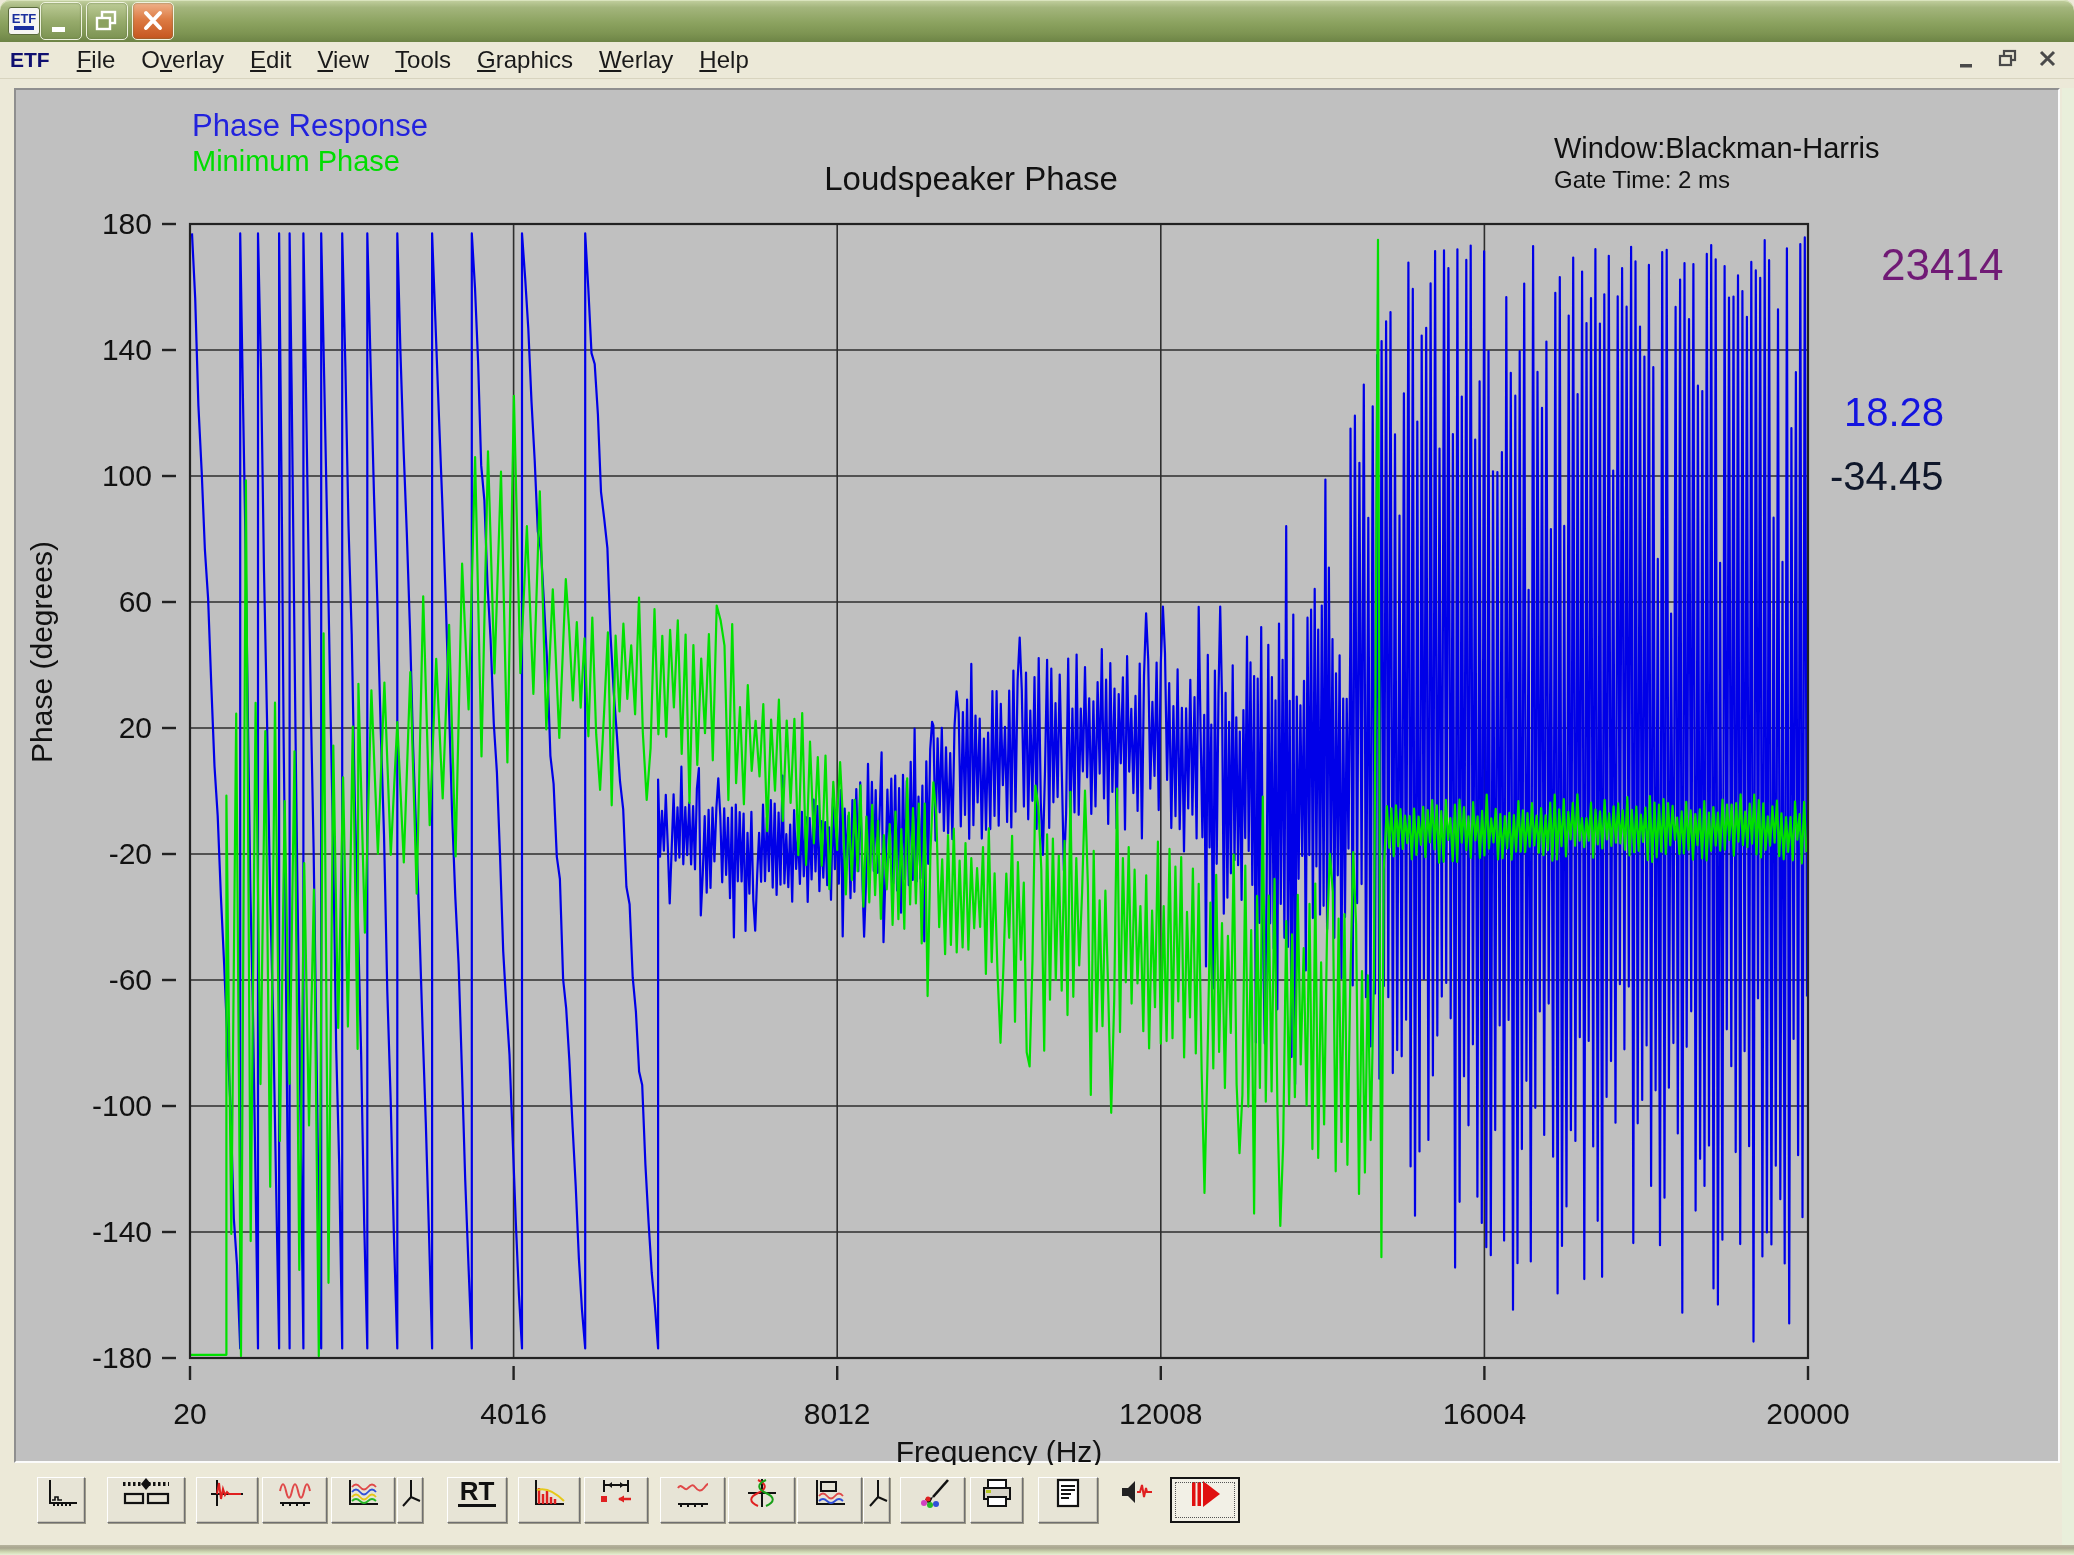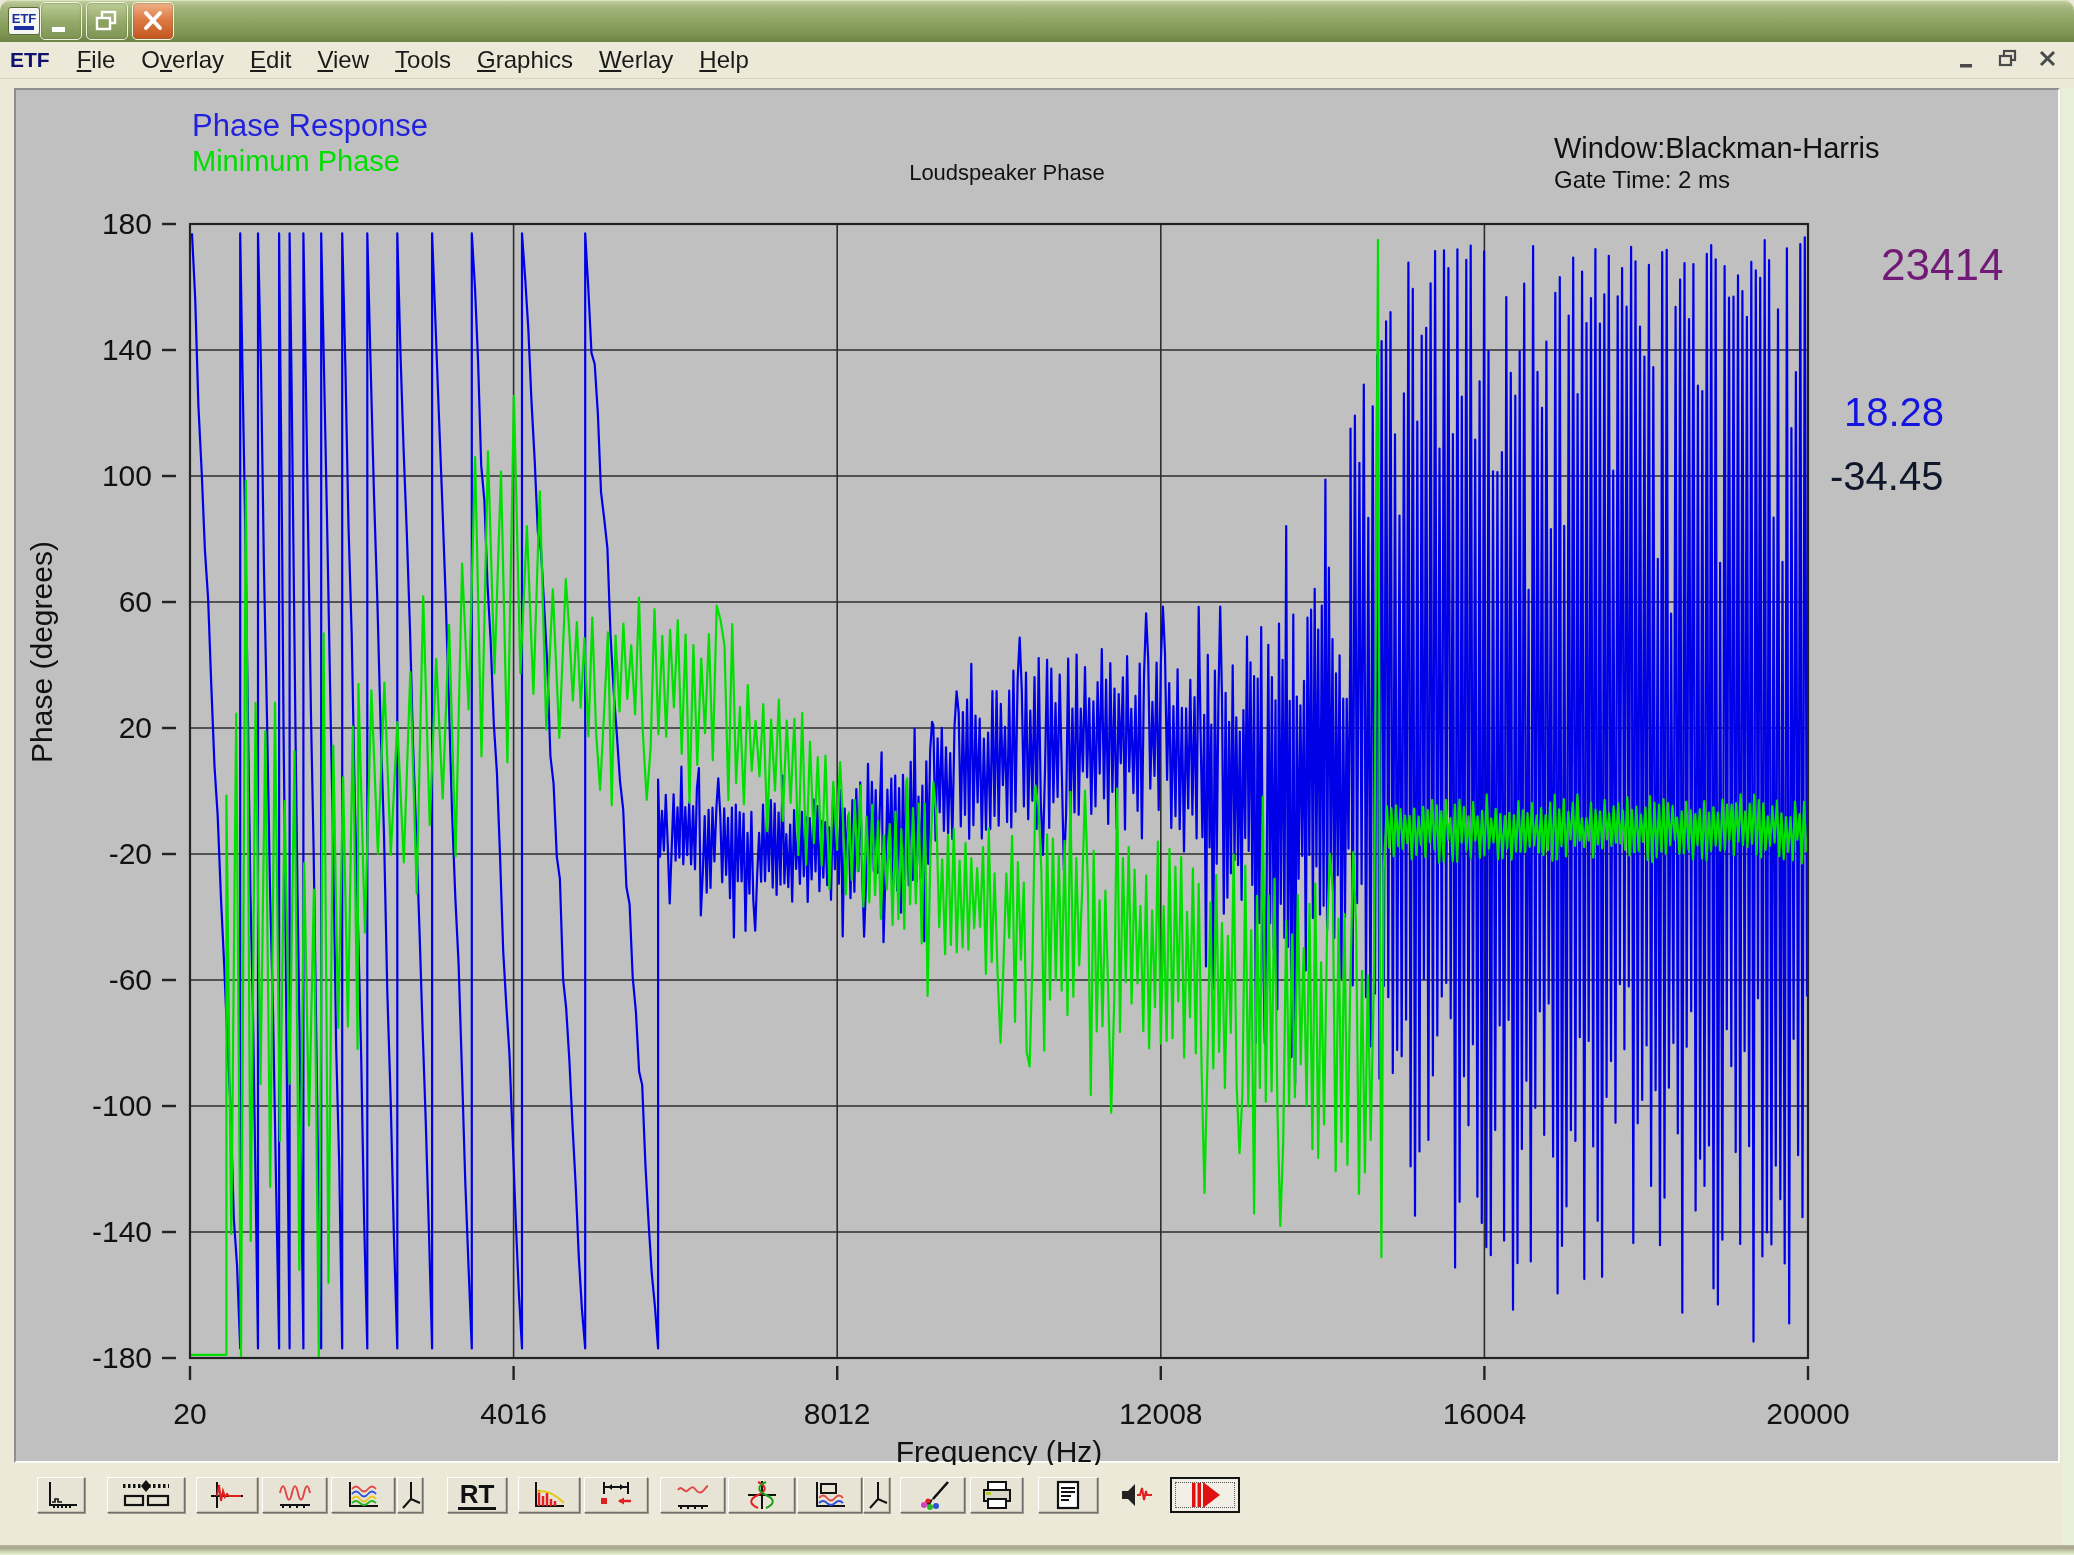"Loudspeaker Phase" .chart-title { font-size: 22px -> 33px; margin-left: 36px -> none }
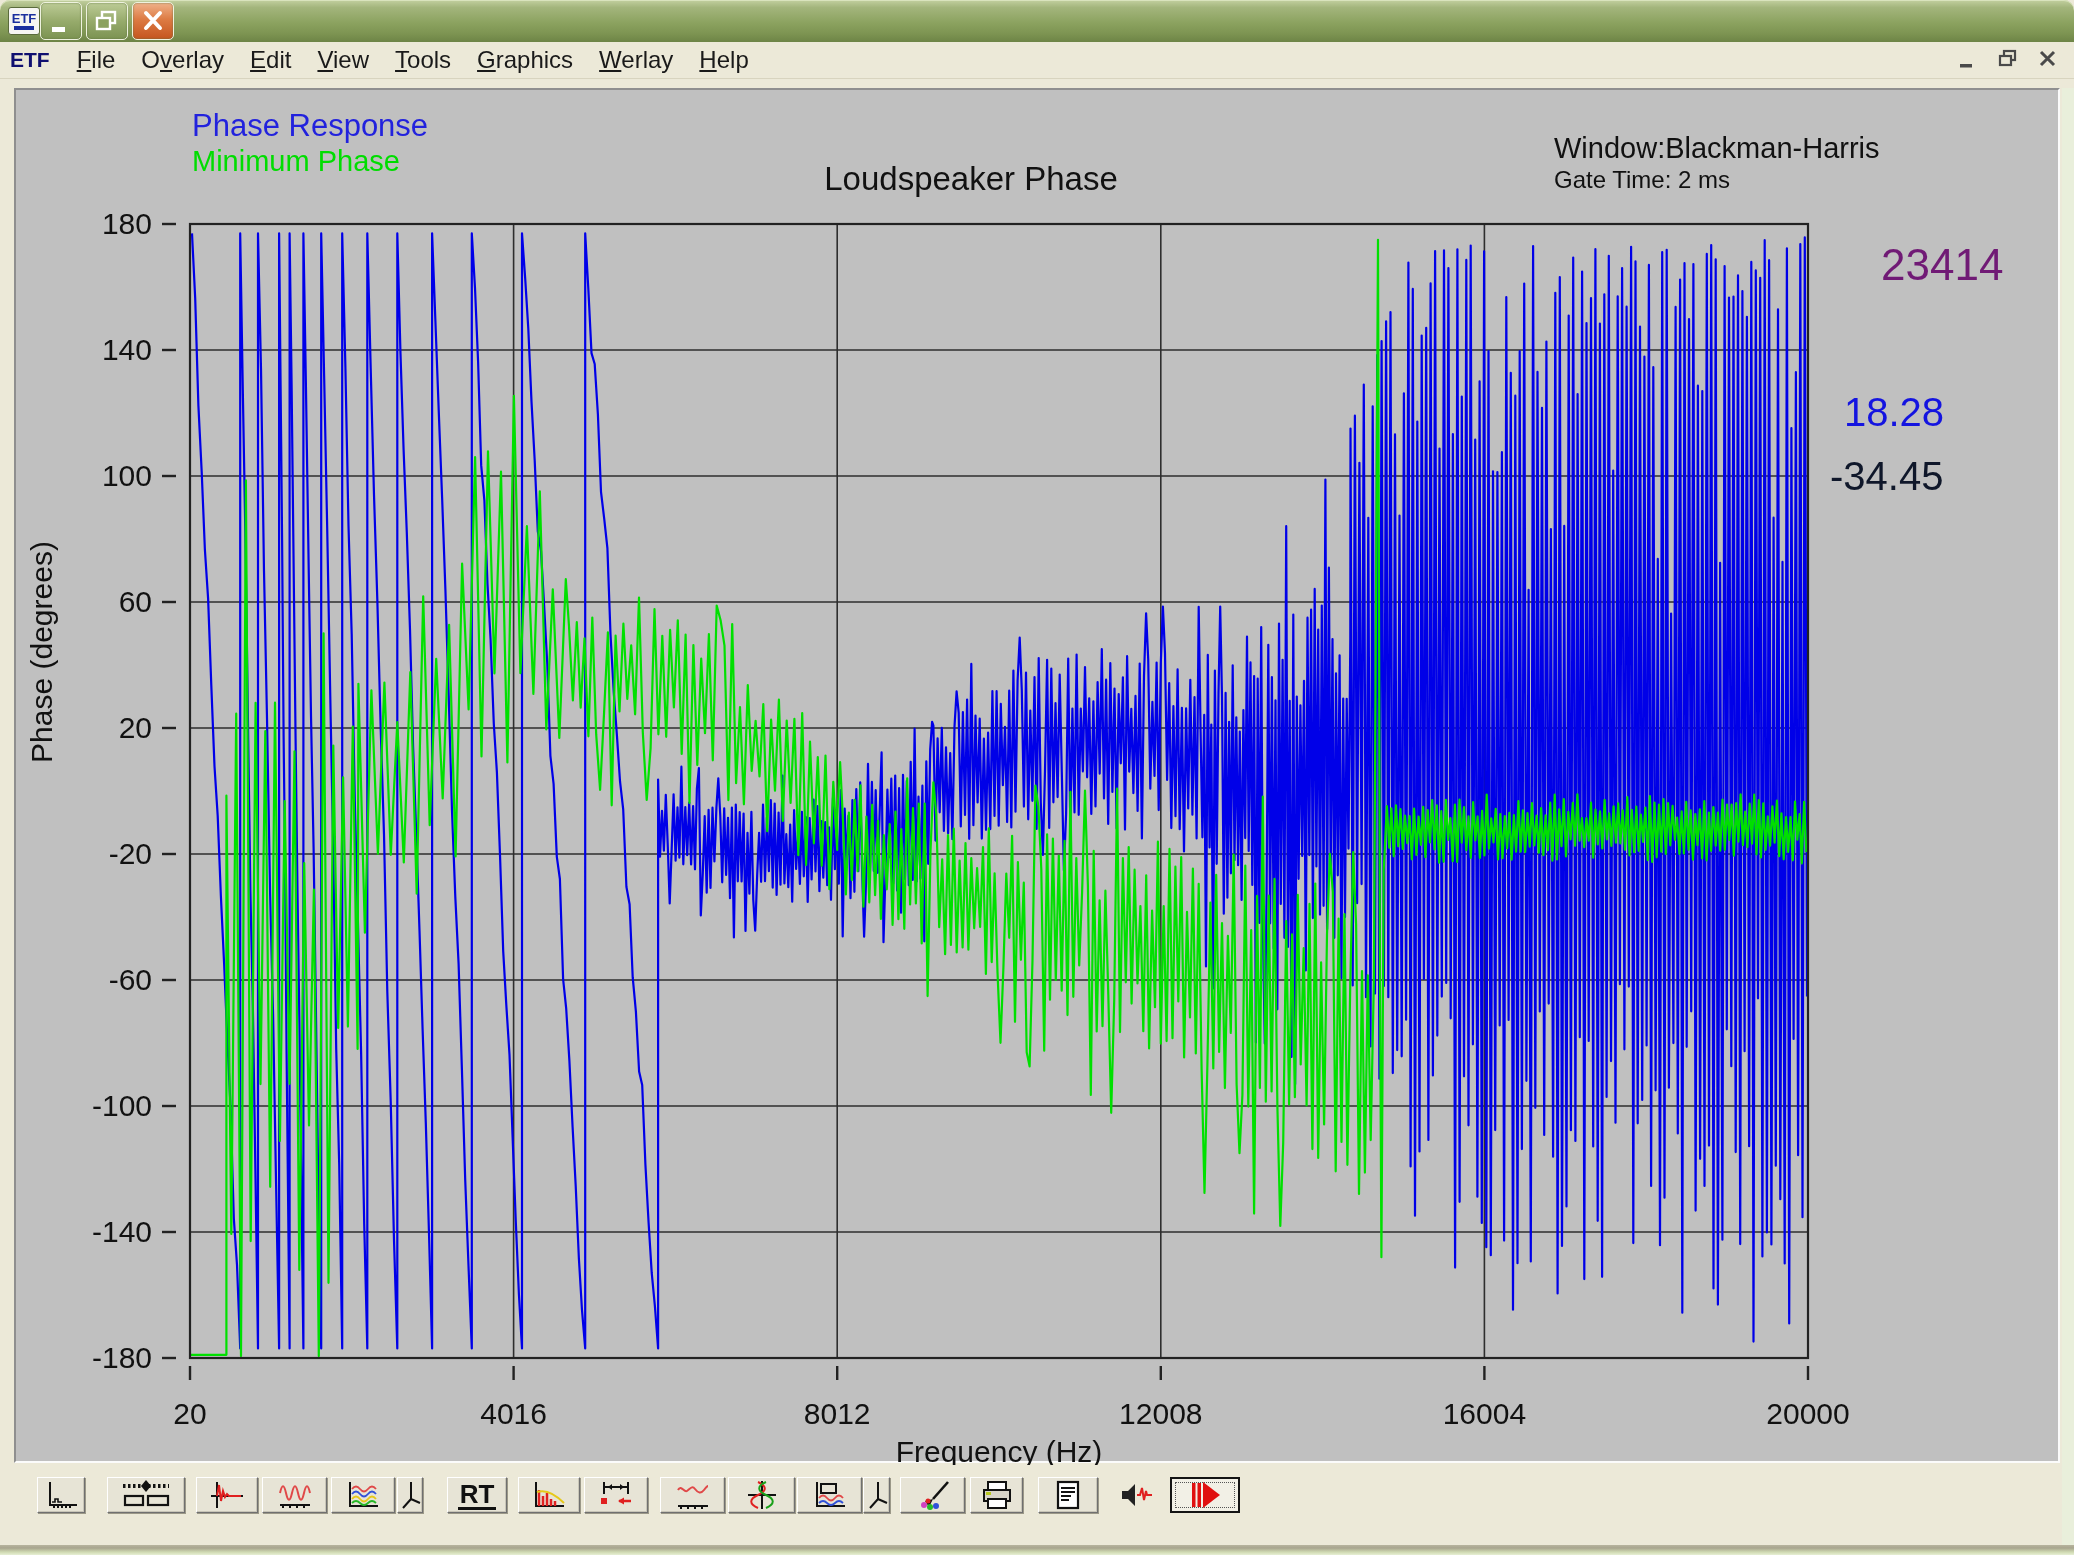"RT" .tbtn { align-items: center -> flex-start; height: 36px -> 46px }
